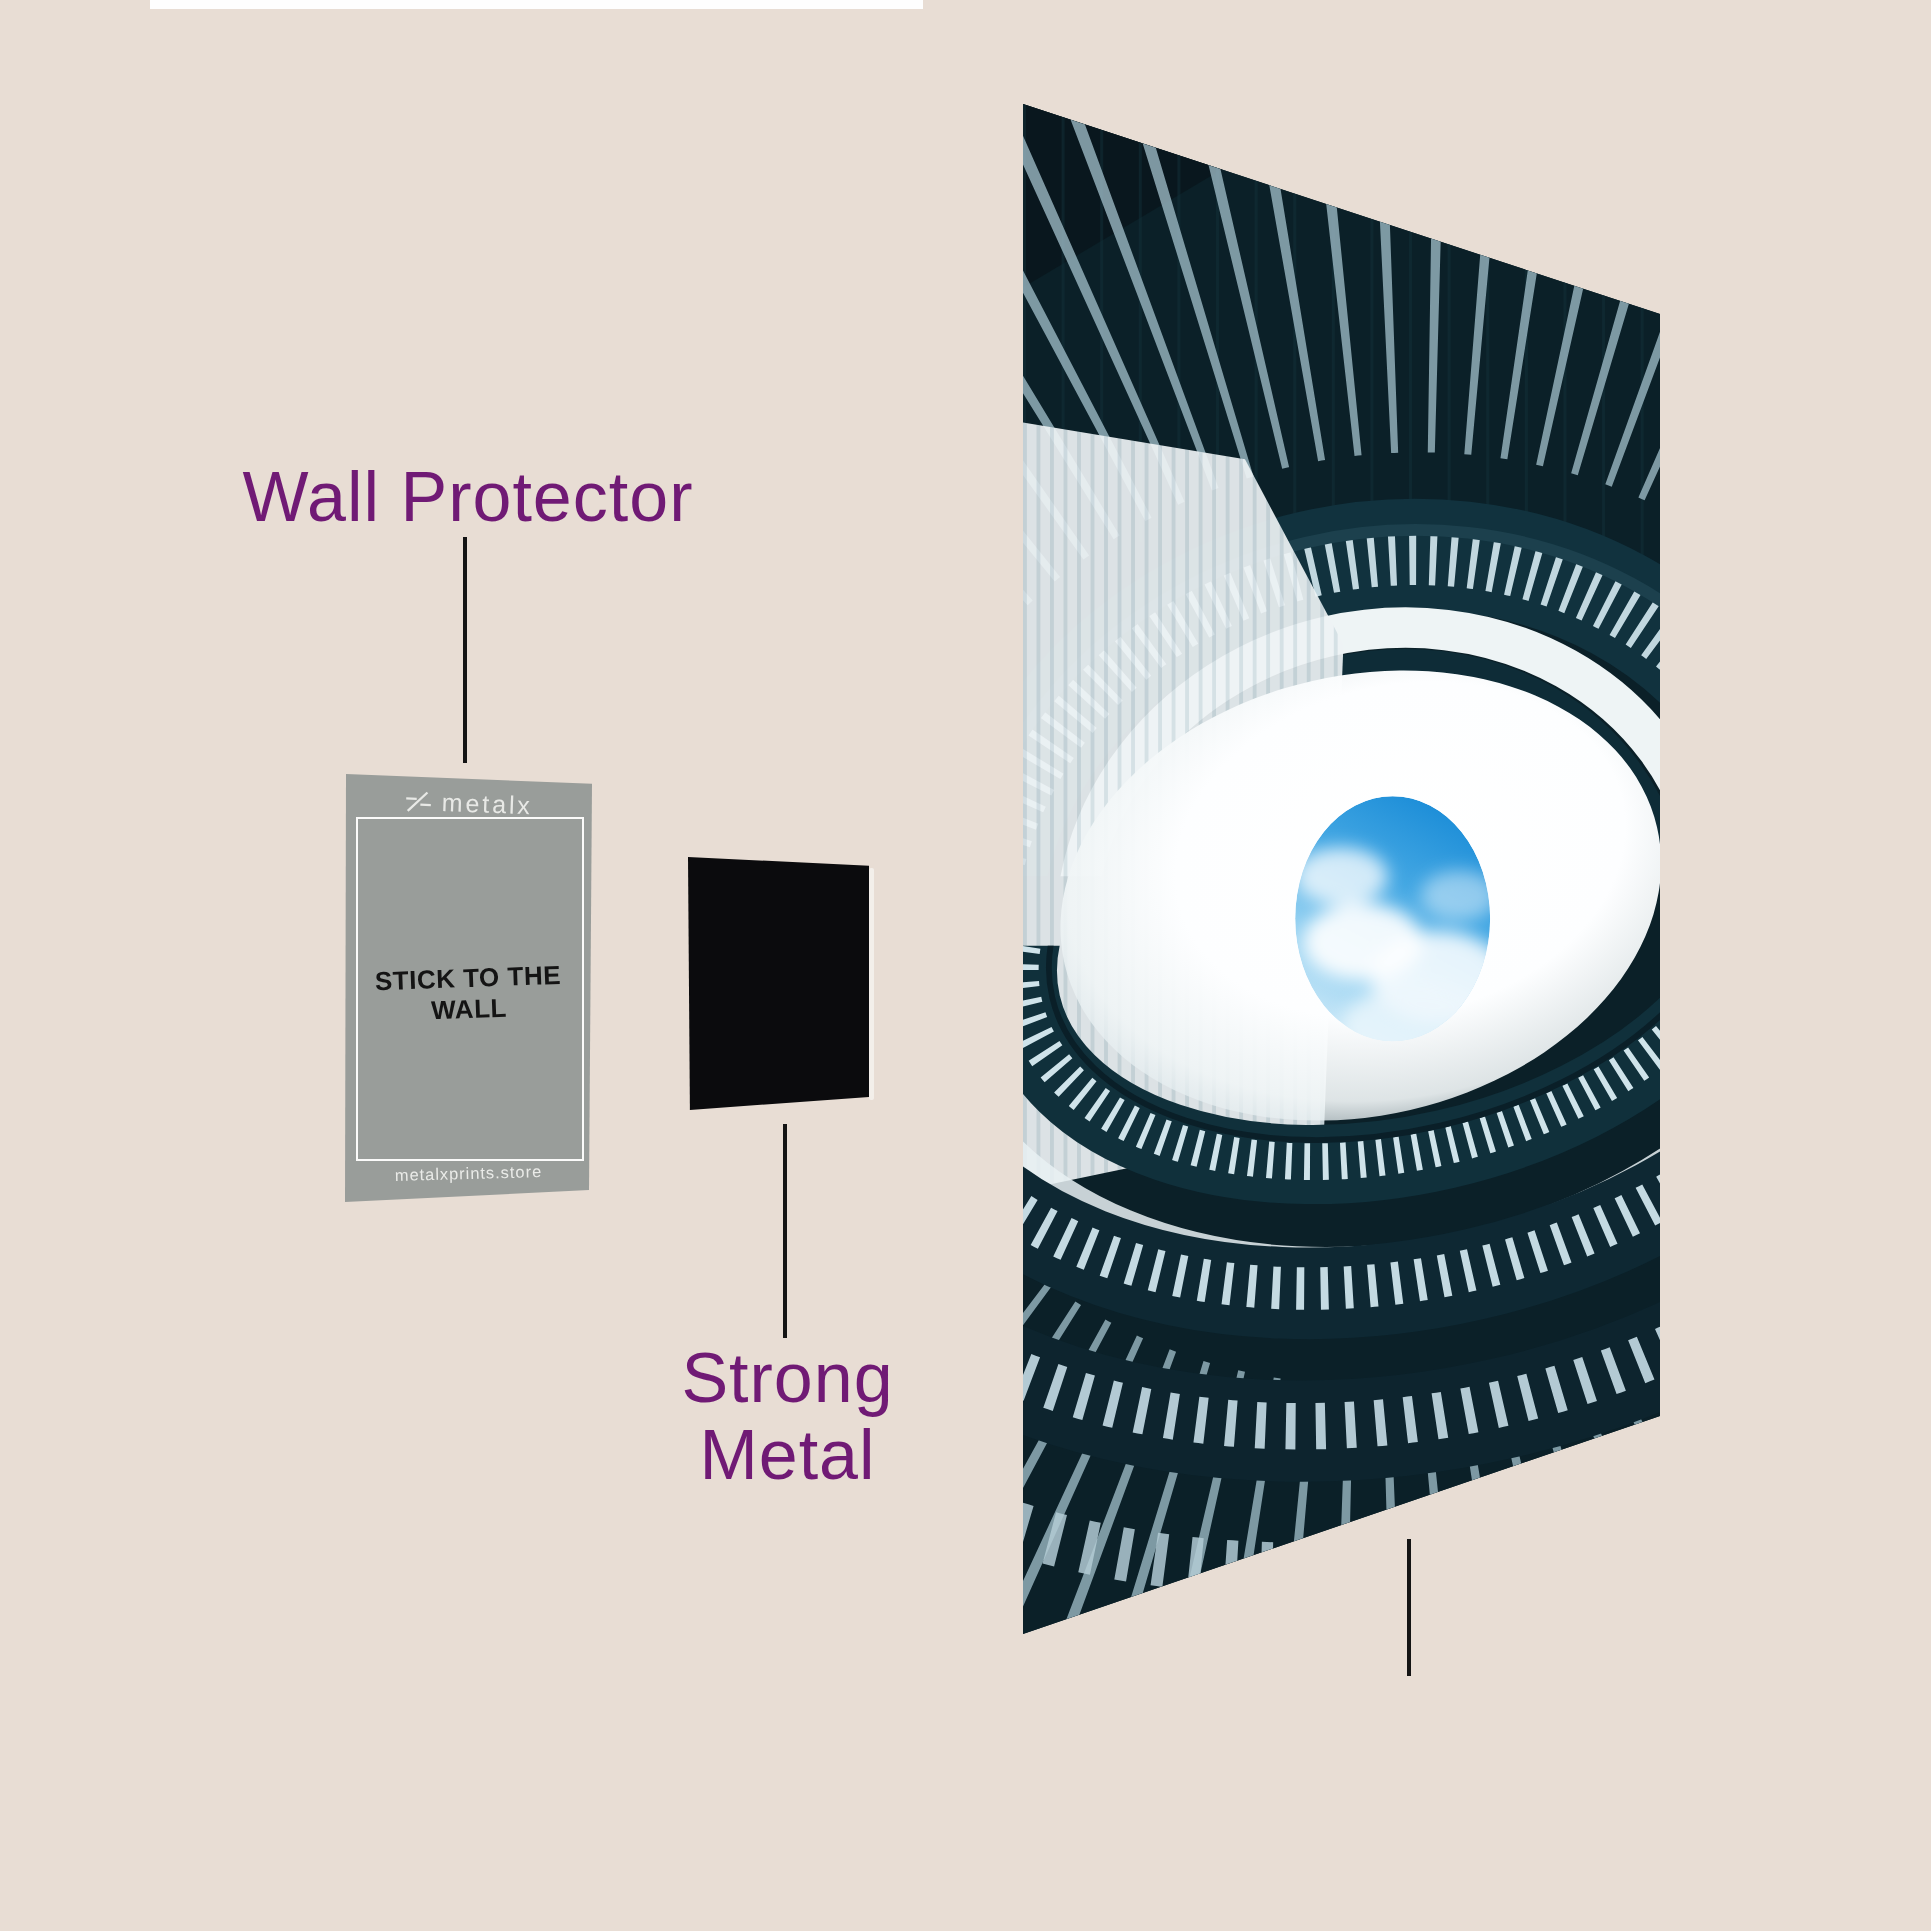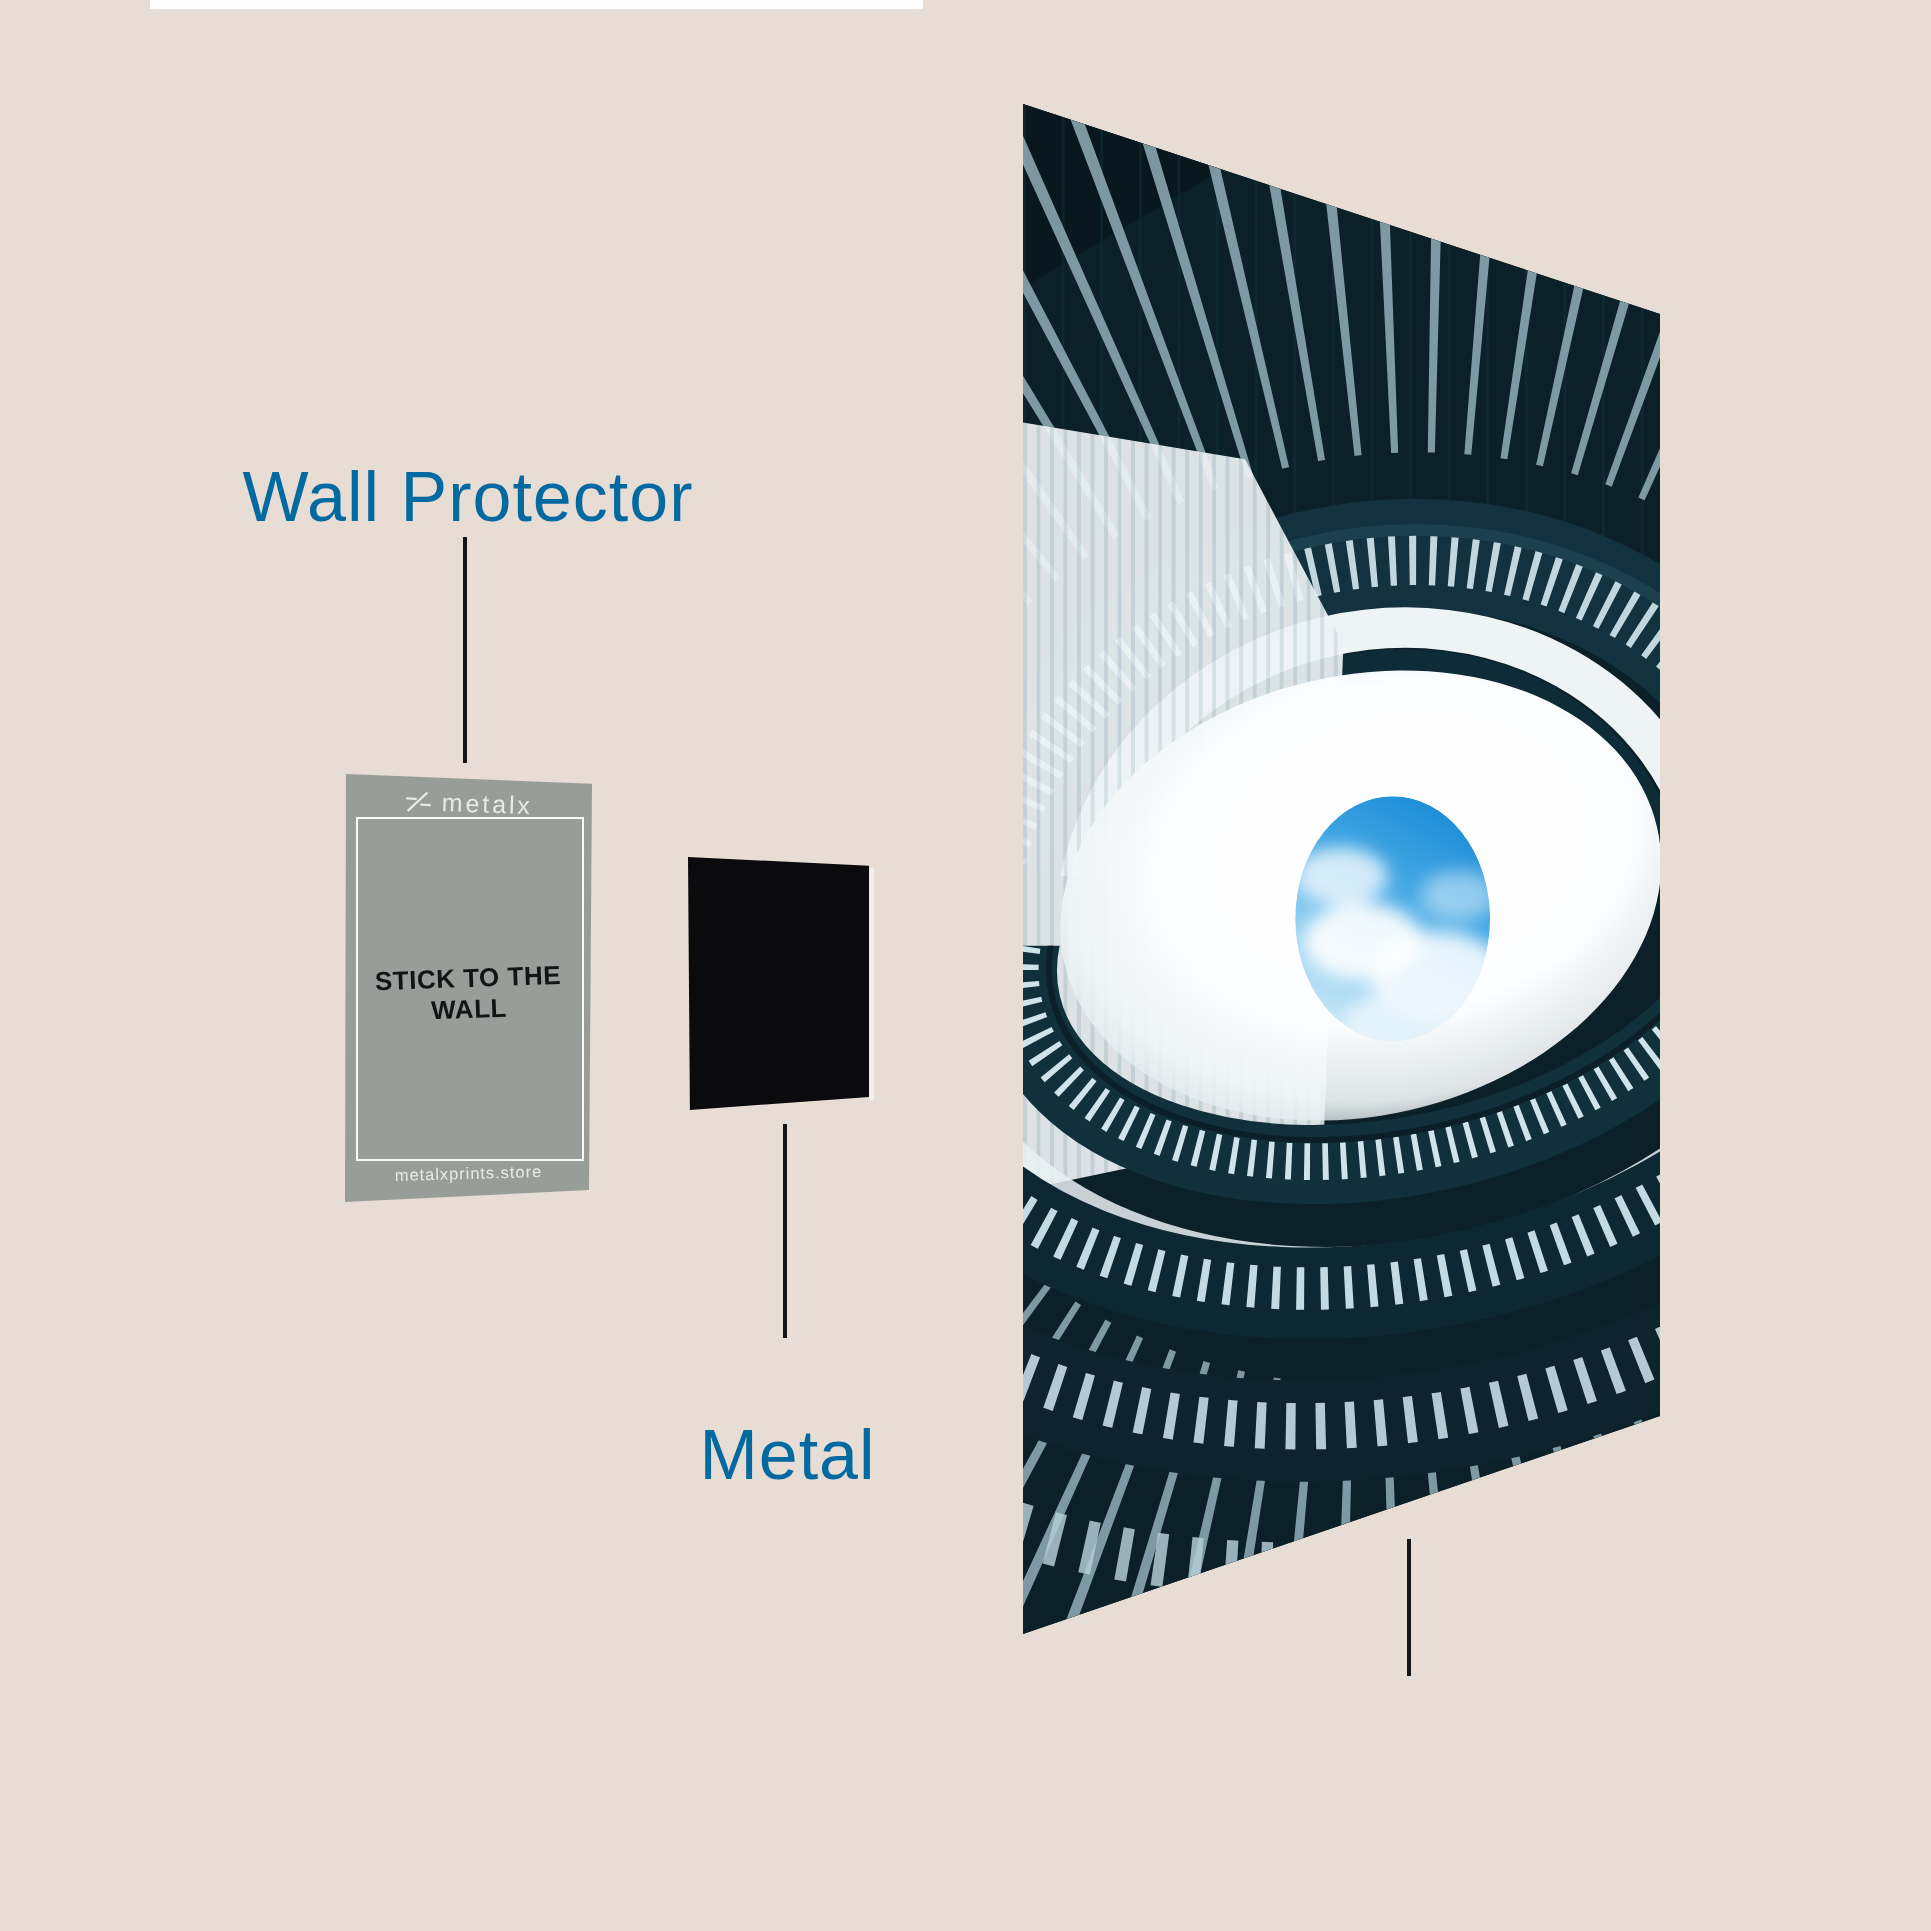"Wall Protector" .label { color: #0369a1 -> #701a75 }
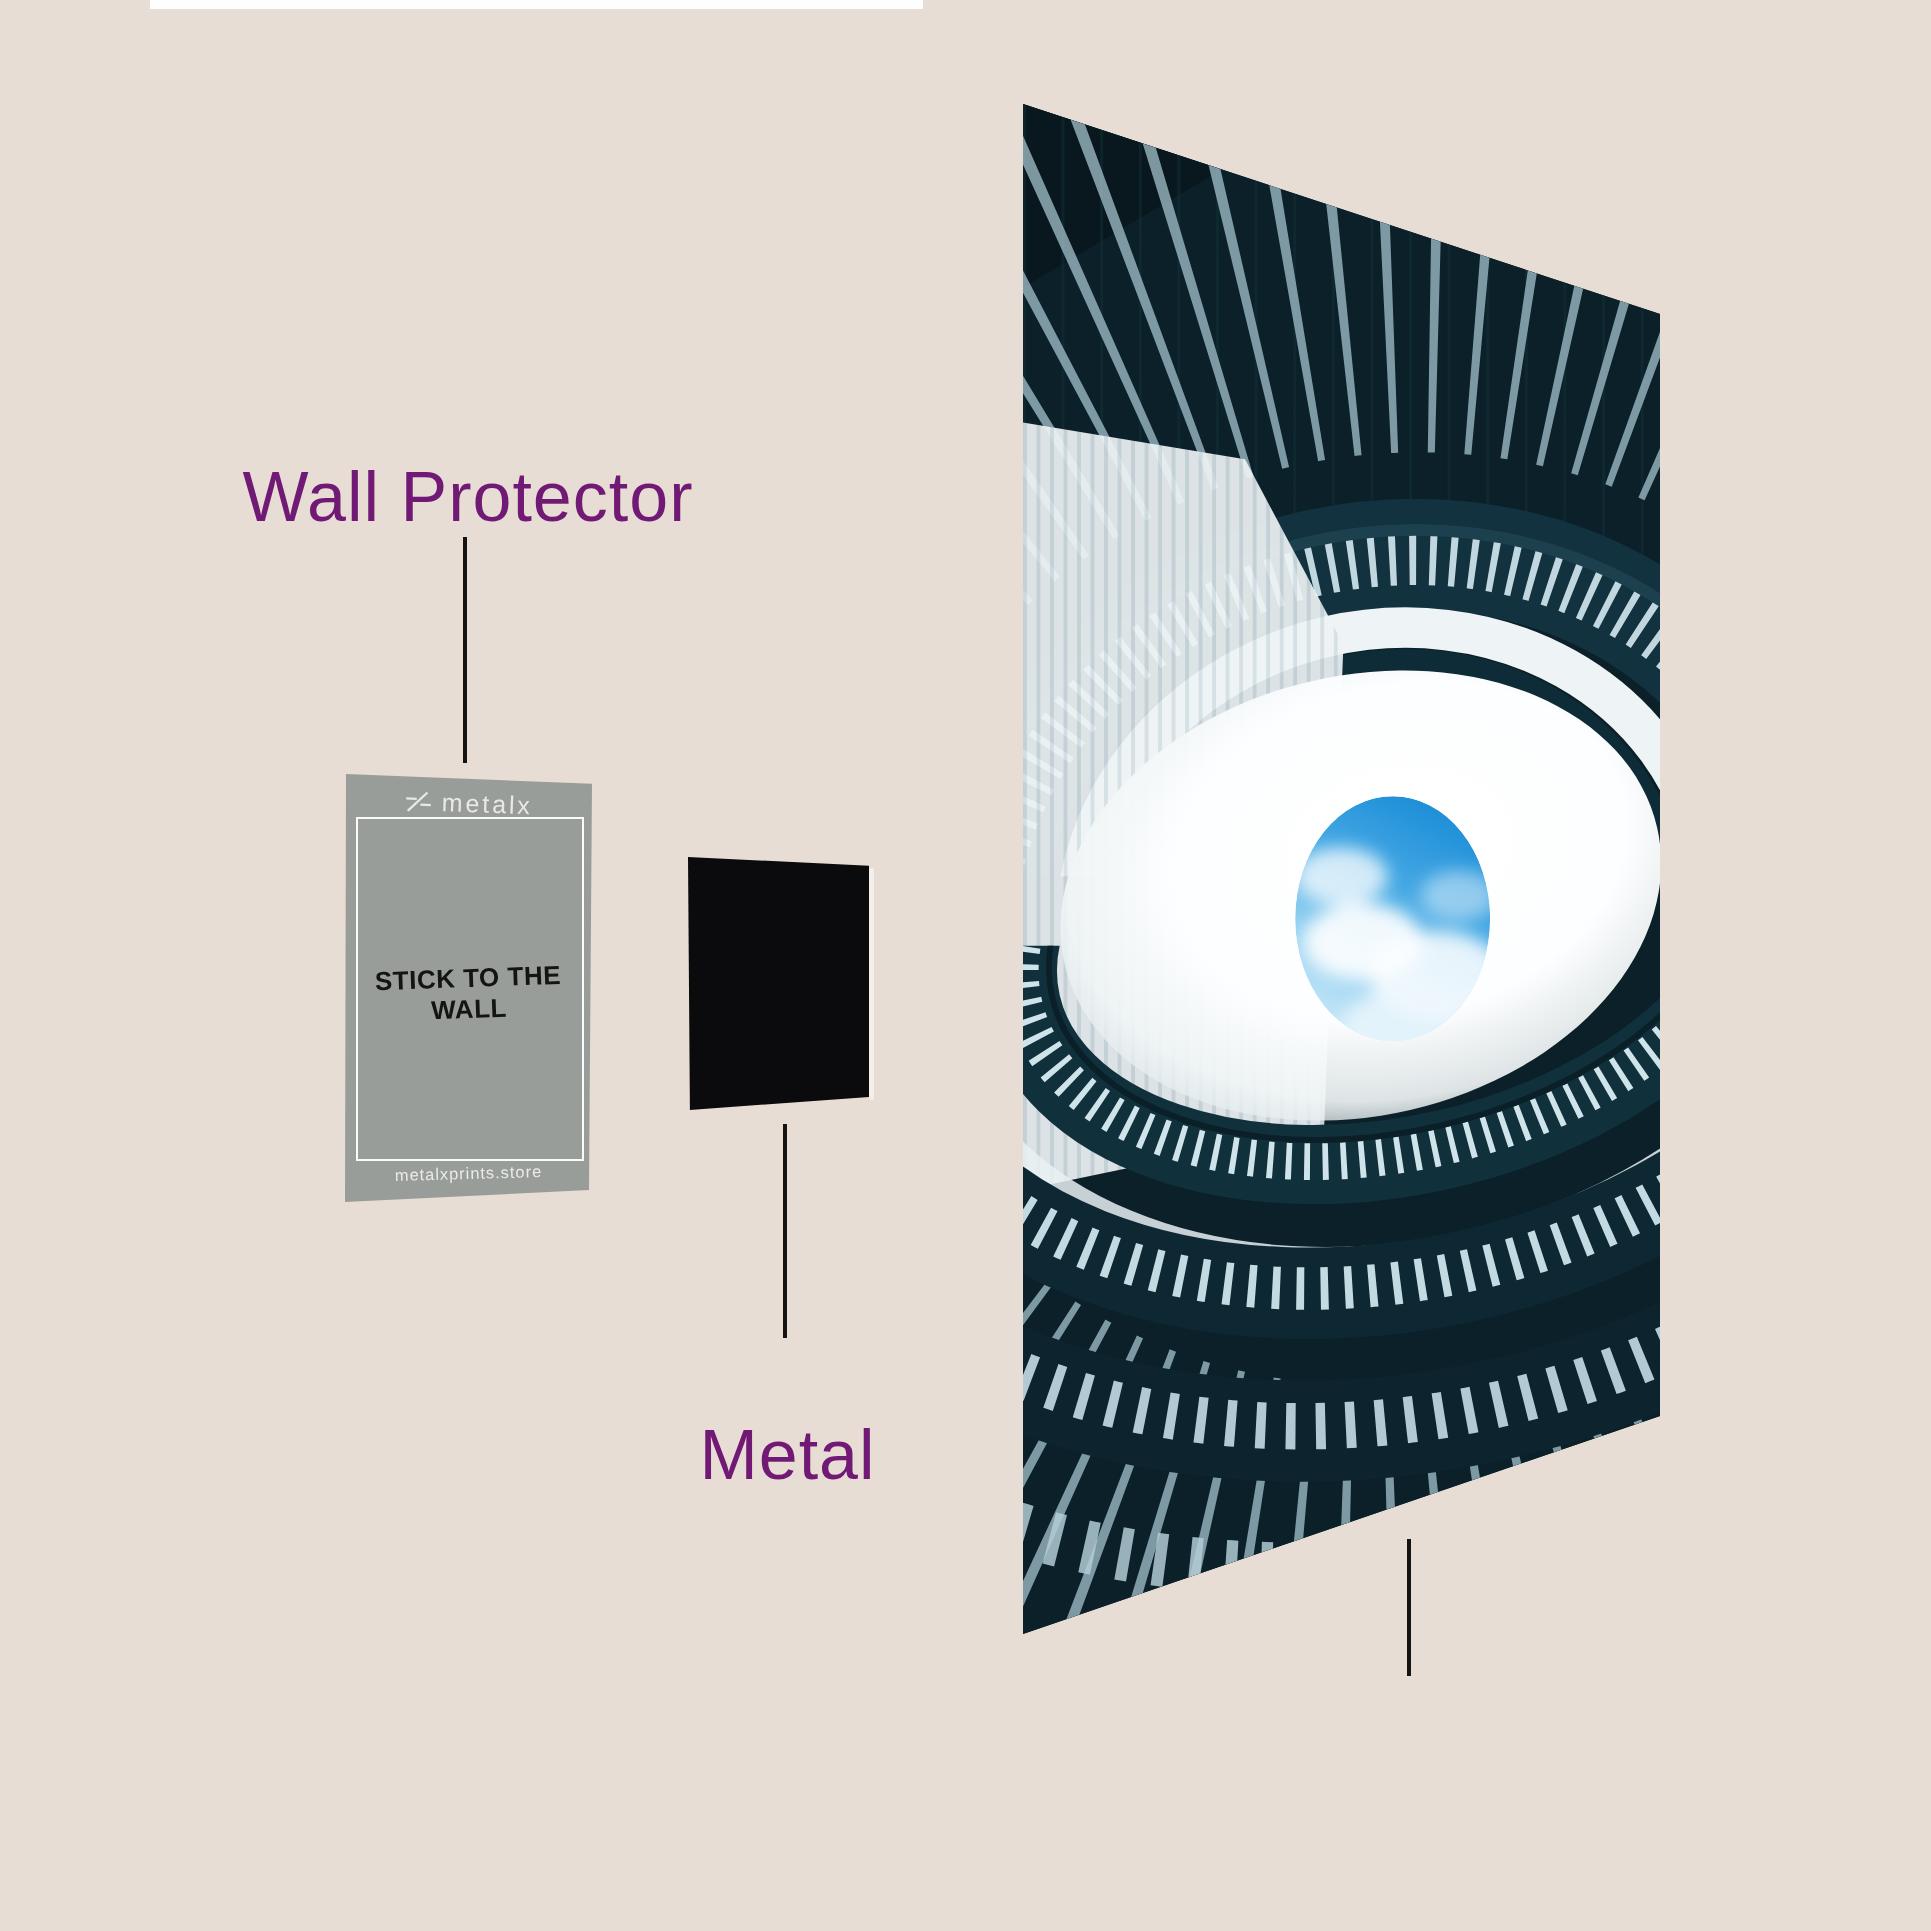"Strong" span { html: none -> <span>Strong</span> }
